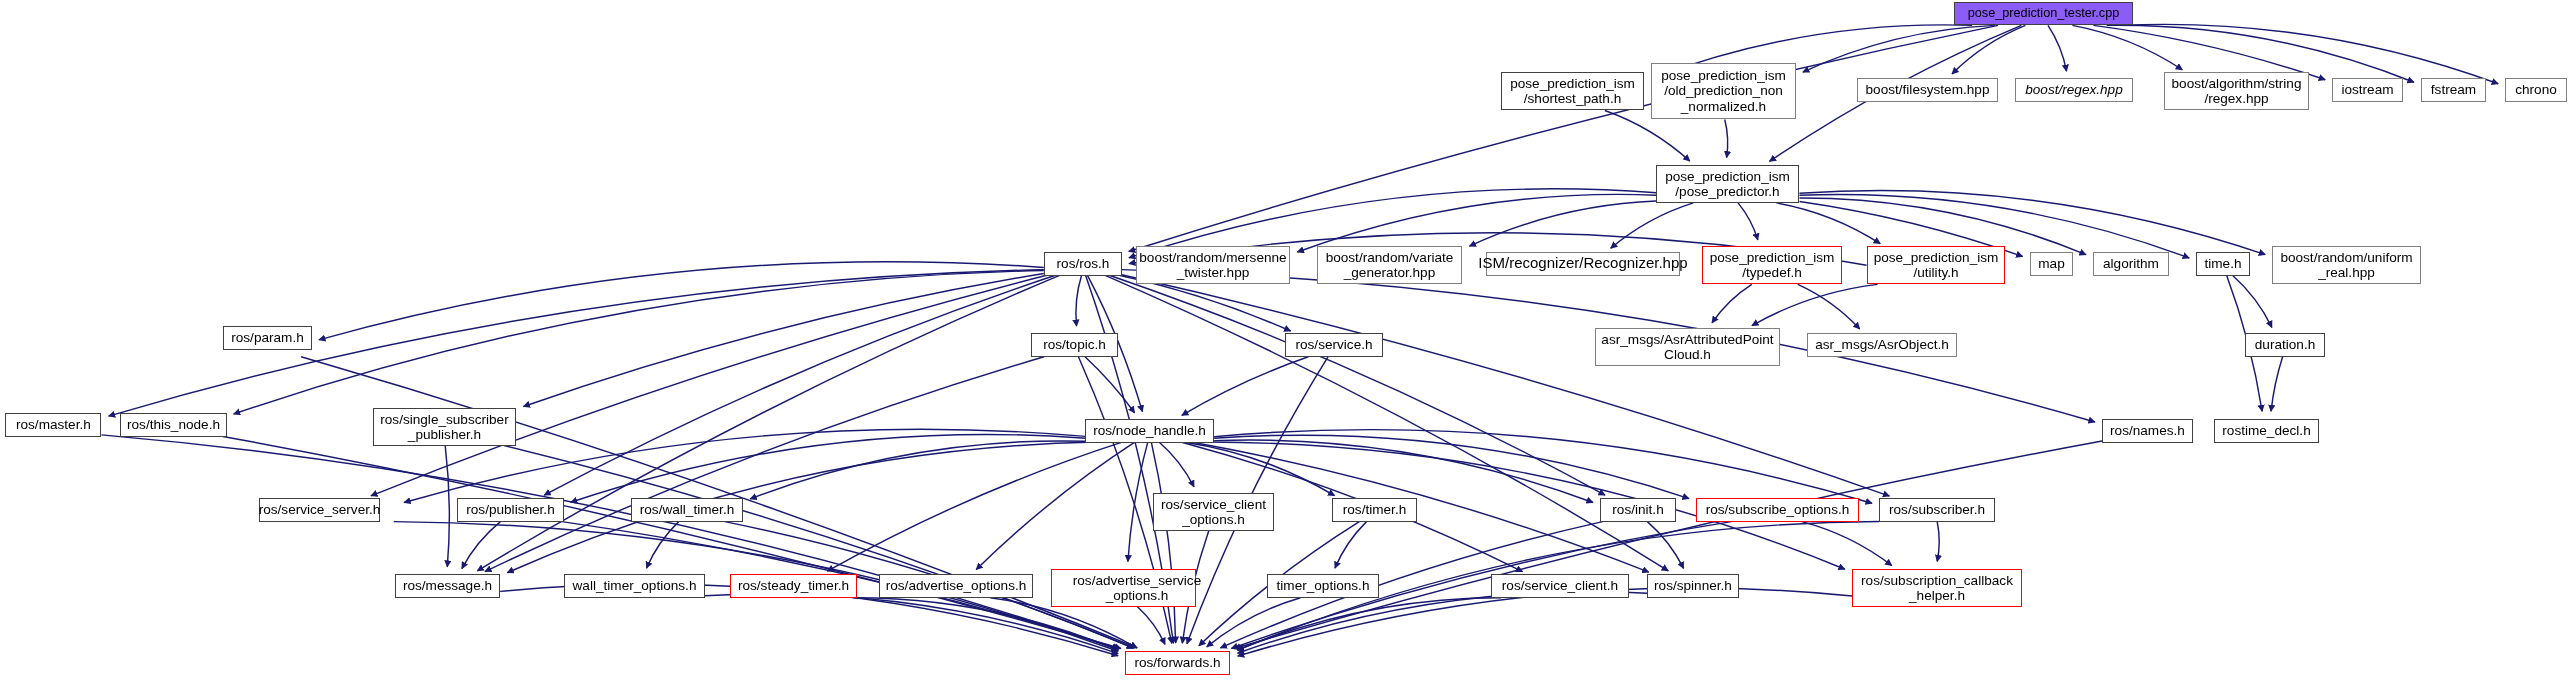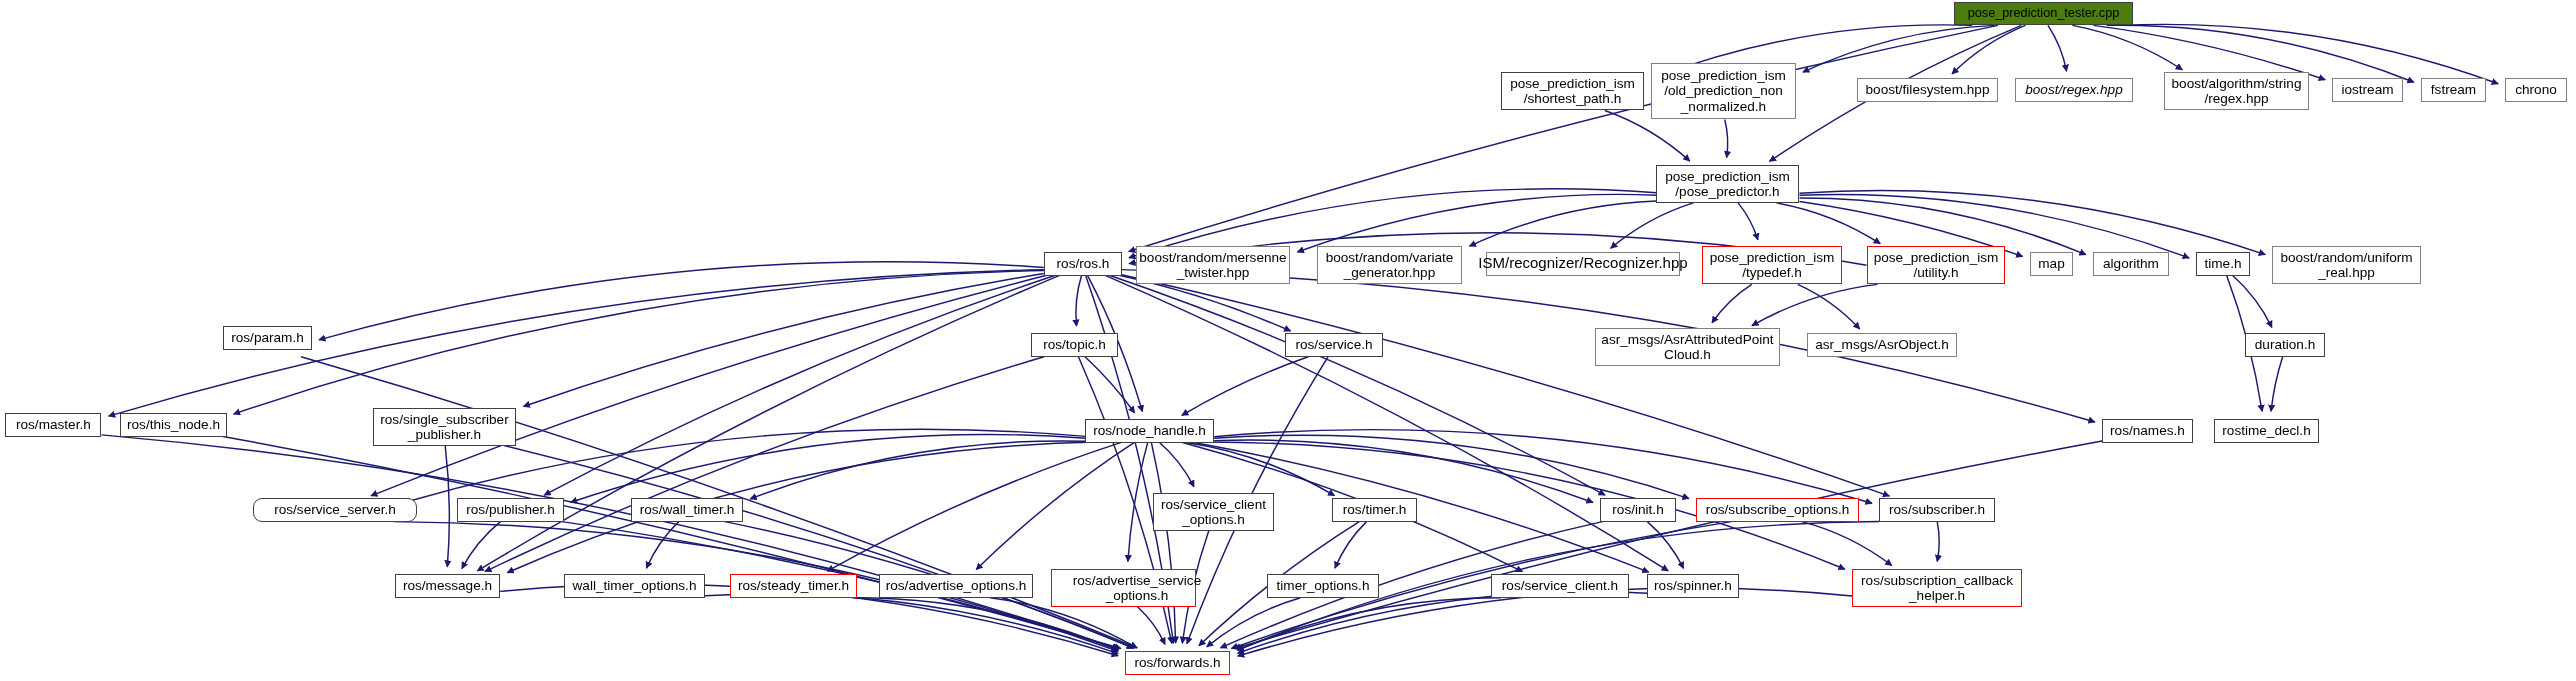"pose_prediction_tester.cpp" .node.root { background: #4d7c0f -> #8b5cf6 }
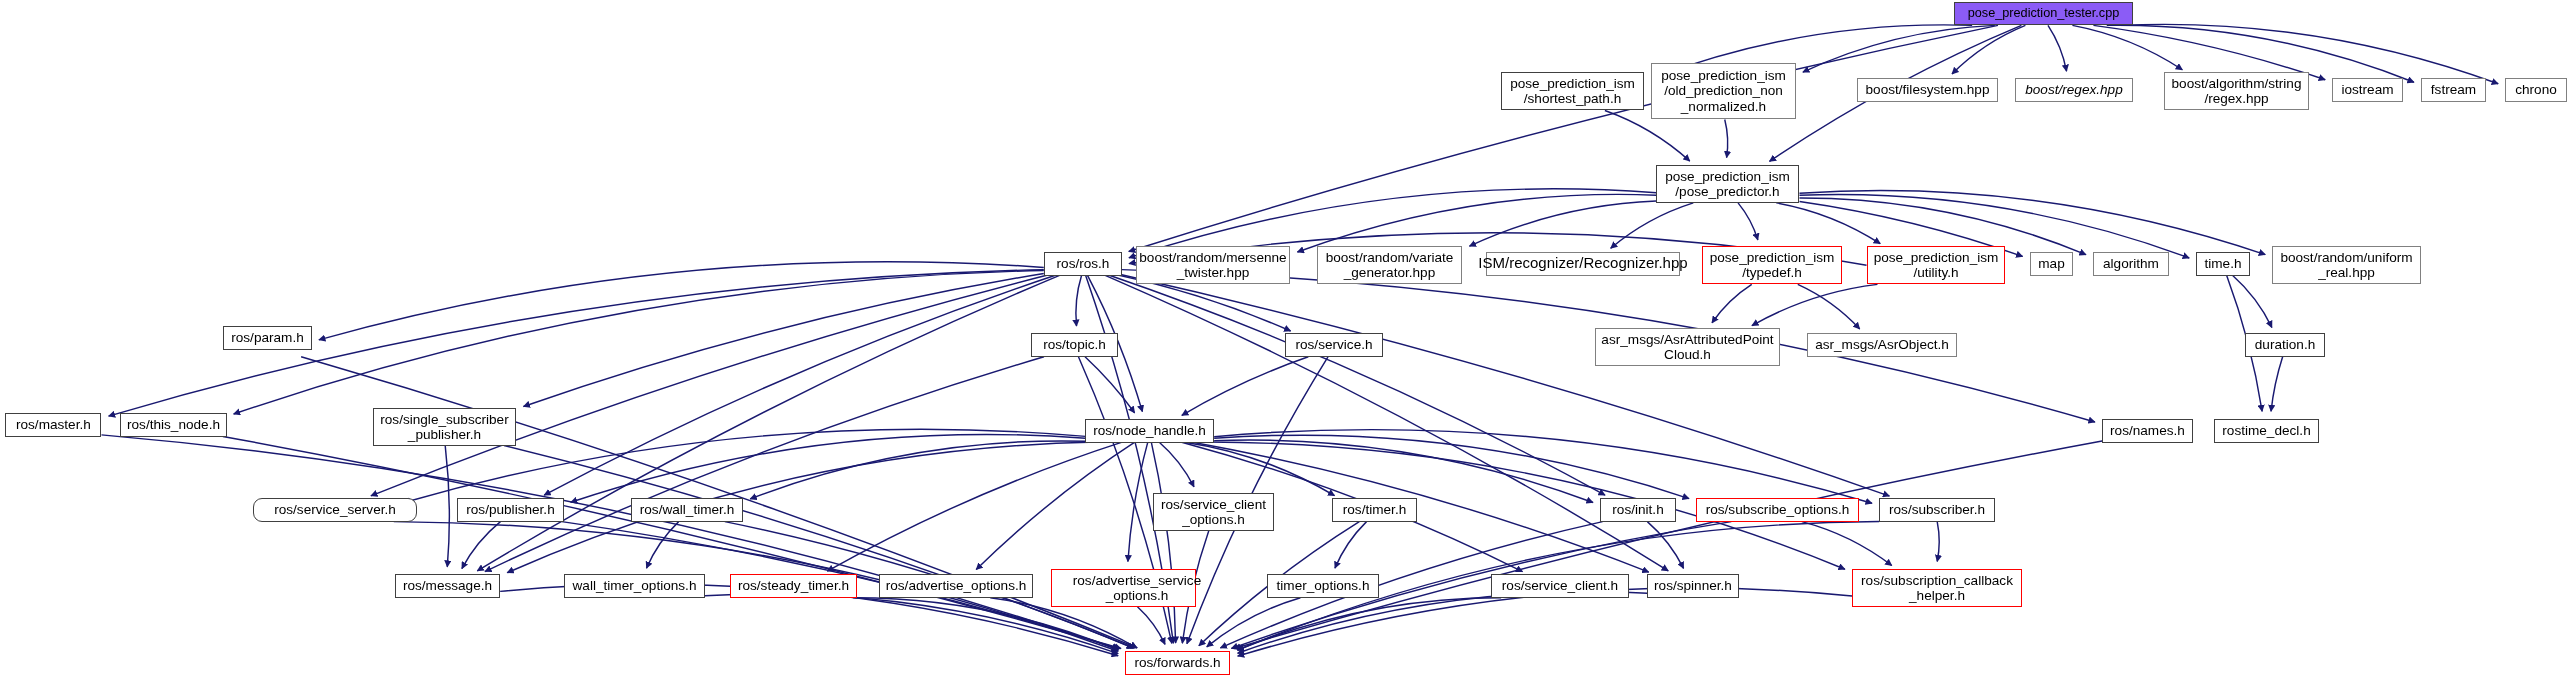"ros/service_server.h" div.node { border-radius: 9px -> none; left: 253px -> 259px; width: 164px -> 121px }
